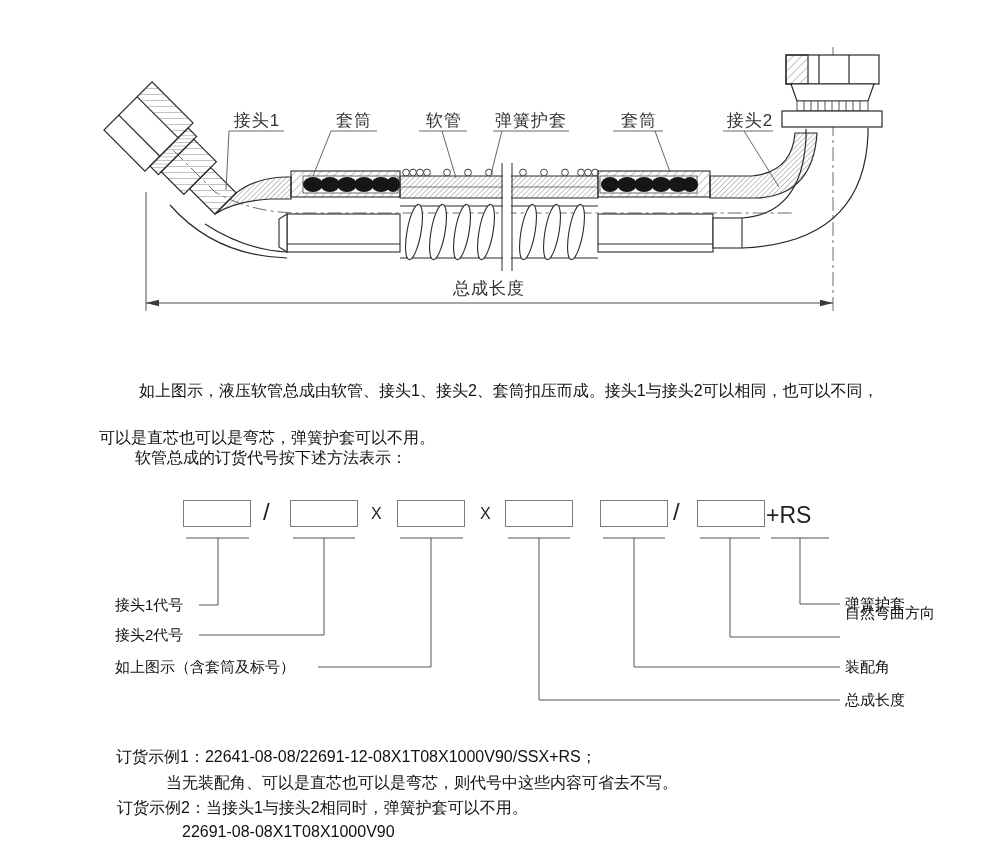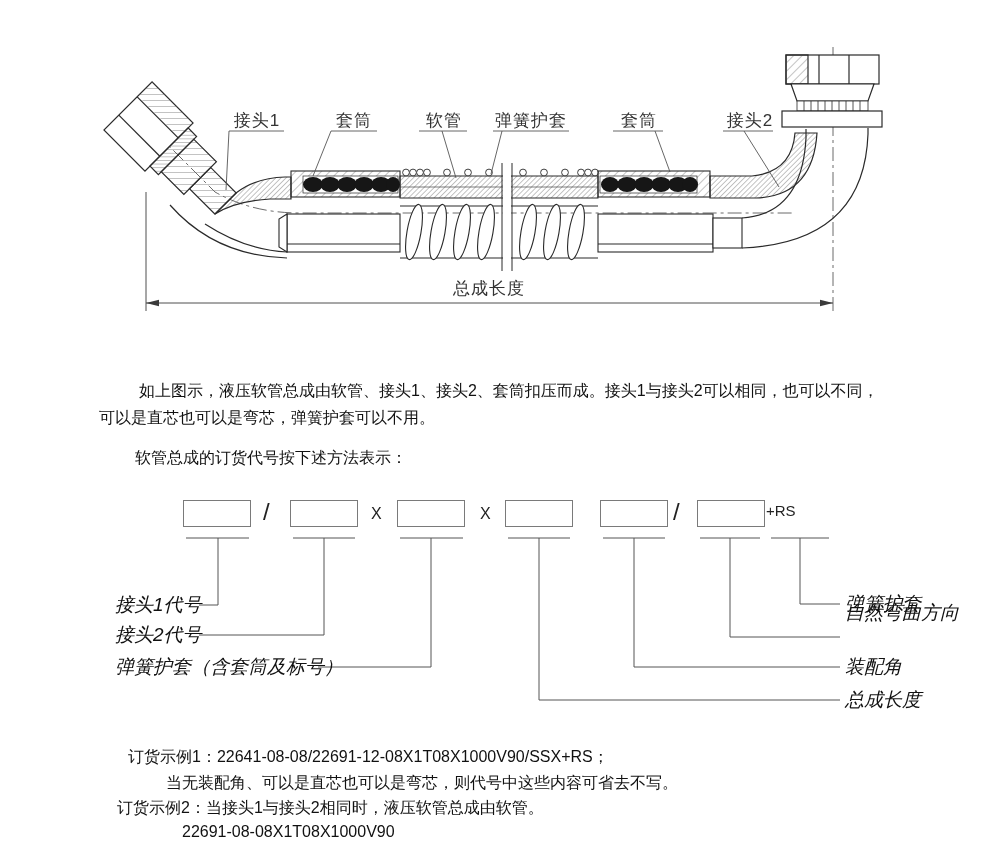"可以是直芯也可以是弯芯，弹簧护套可以不用。" div.abs { top: 408px -> 428px }
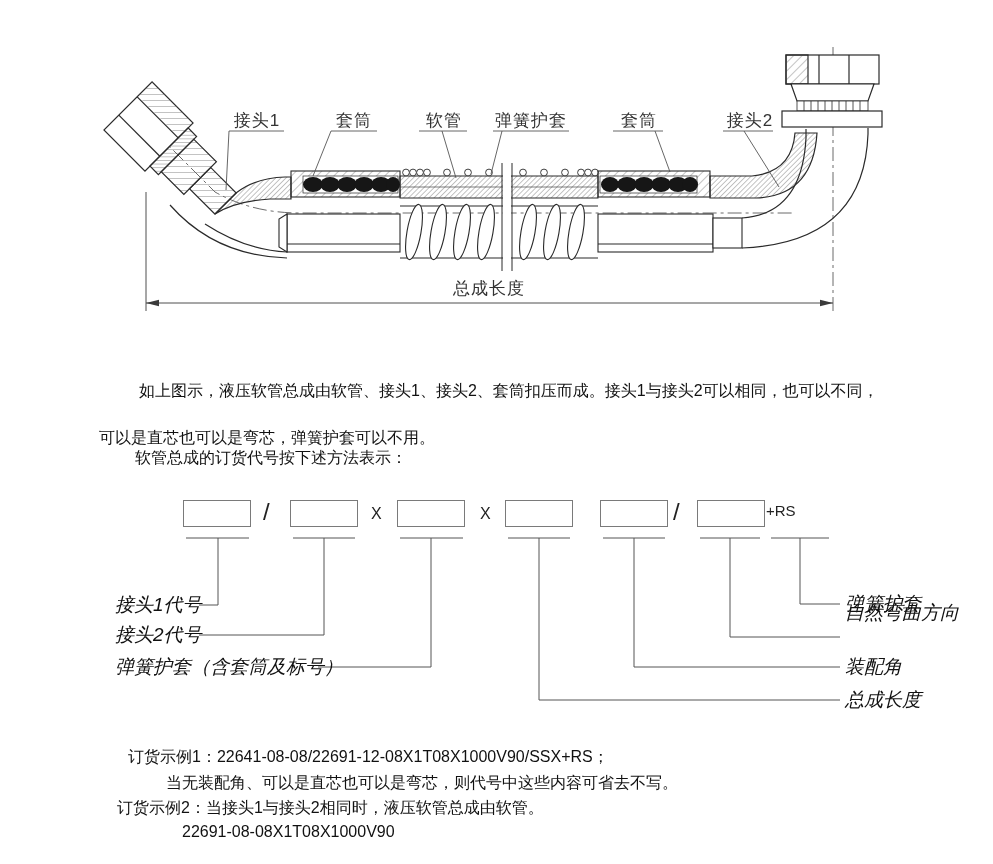"+RS" span.sep { font-size: 15px -> 23px }
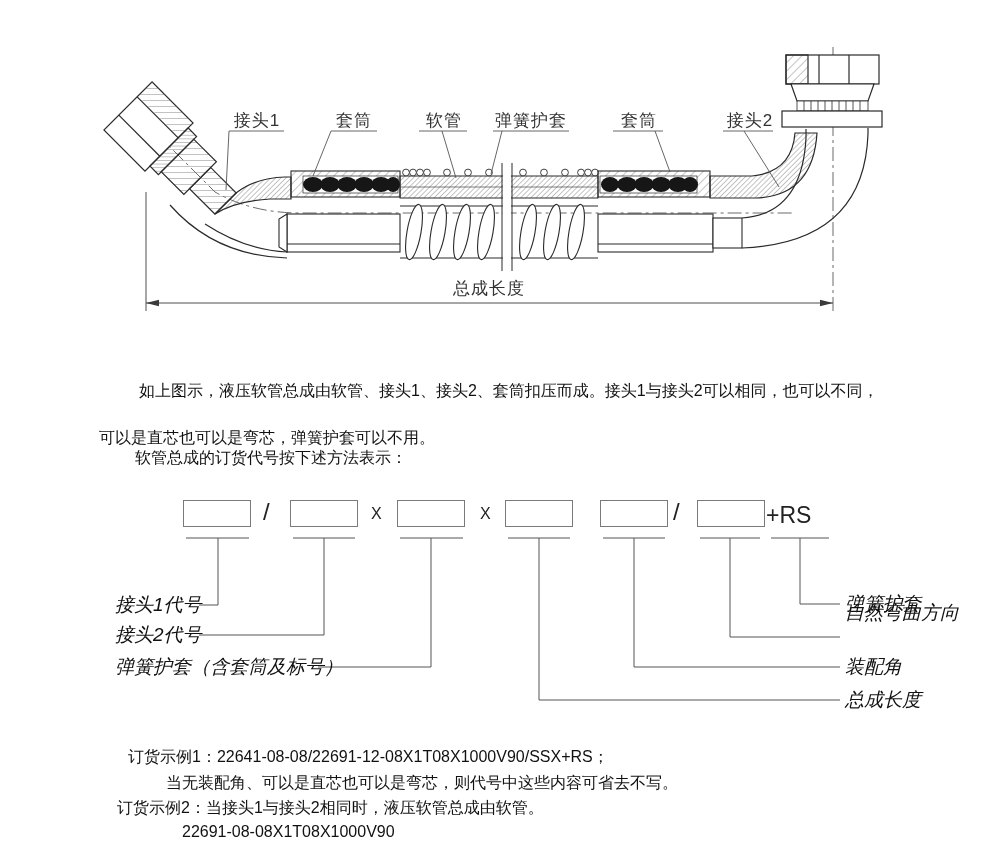"接头1代号" .lbl { font-size: 19px -> 15px; font-style: italic -> none }
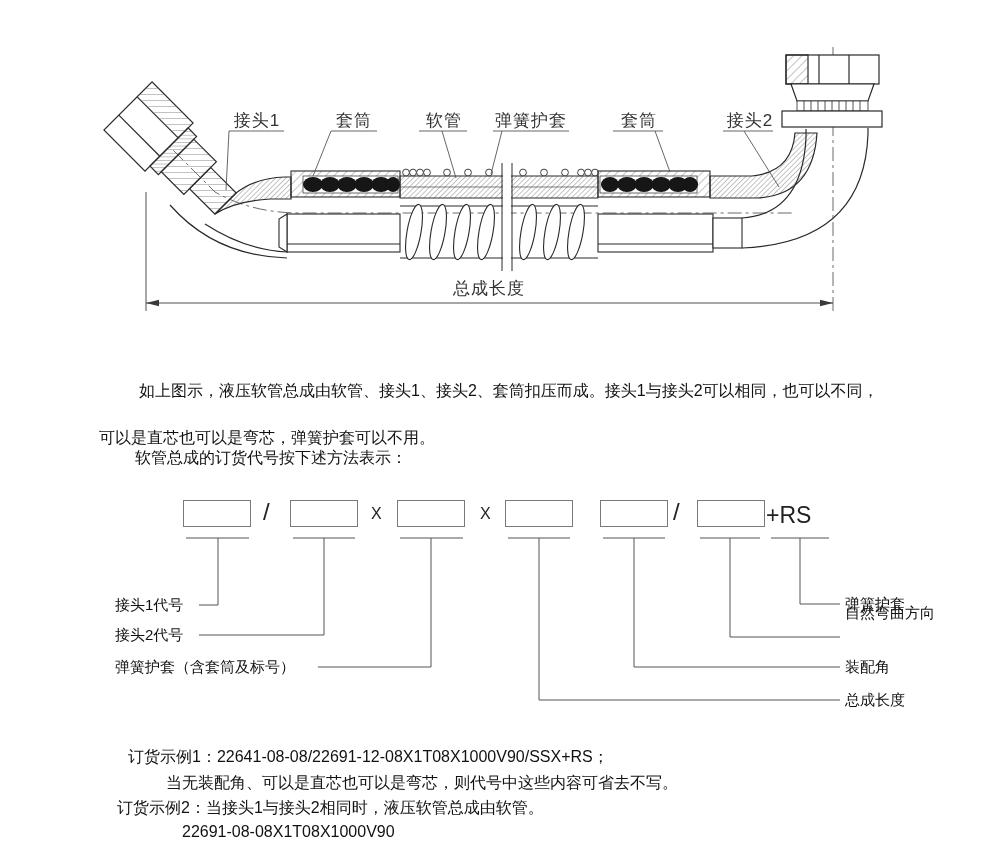"弹簧护套（含套筒及标号）" div.abs { text: 弹簧护套 -> 如上图示 }
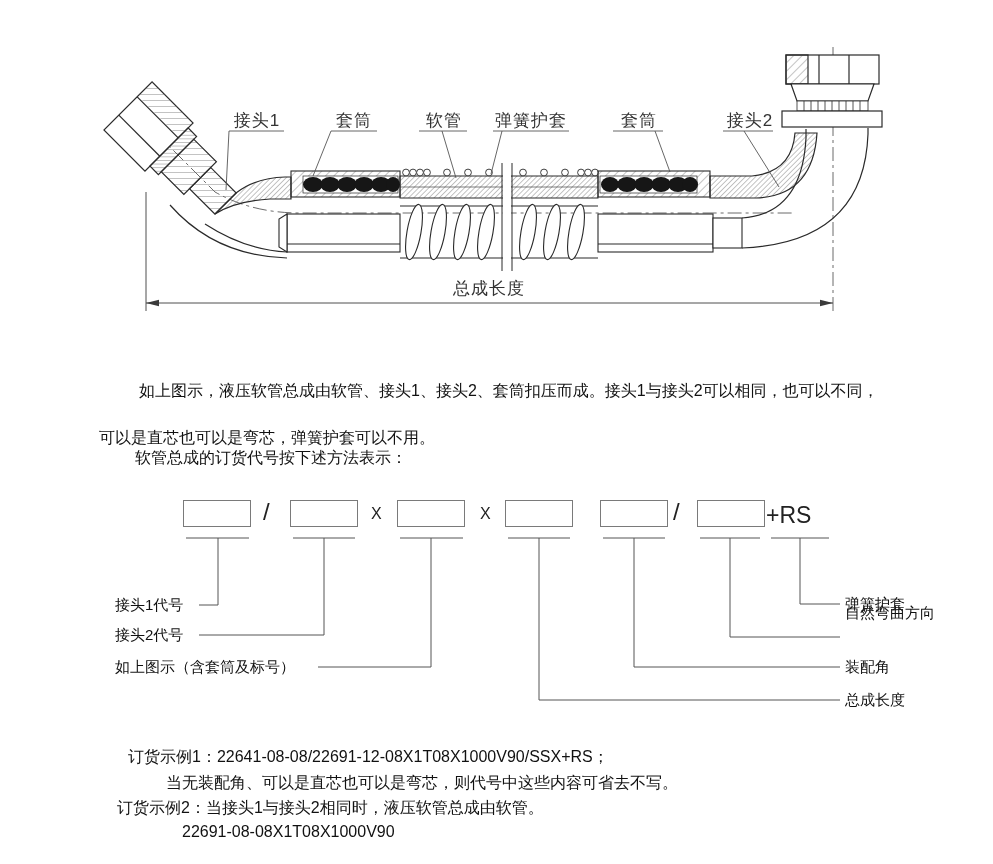"订货示例1：22641-08-08/22691-12-08X1T08X1000V" div.abs { left: 128px -> 116px }
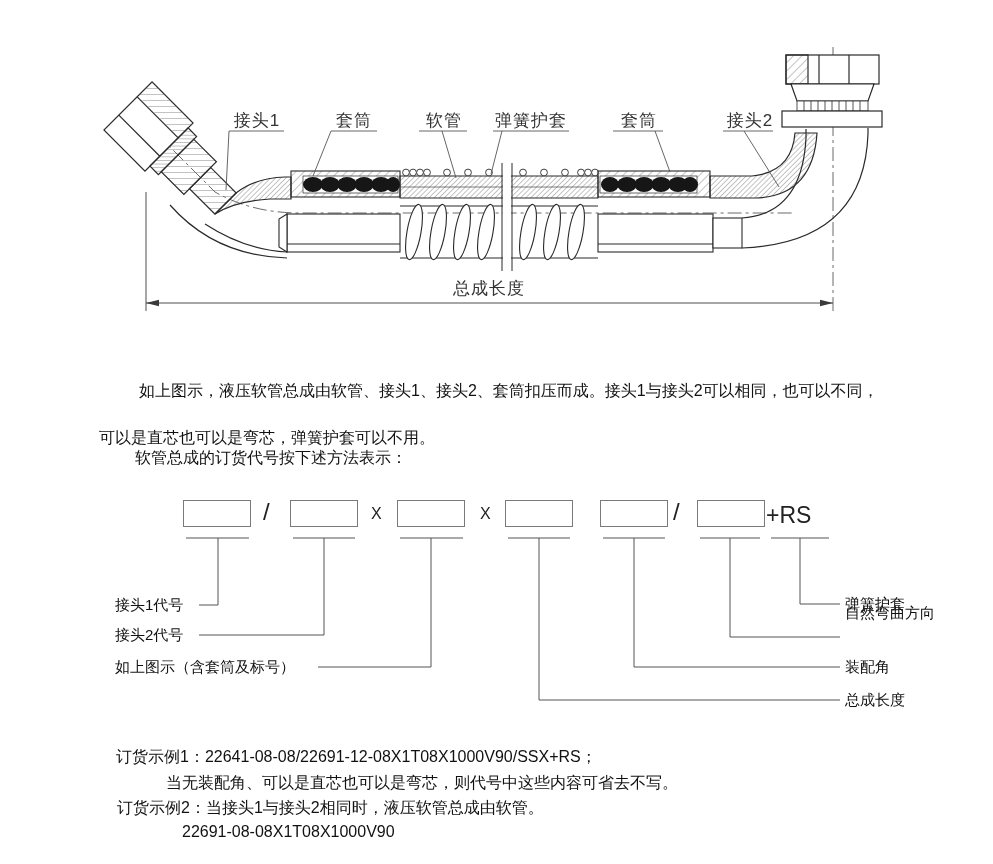"订货示例2：当接头1与接头2相同时，液压软管总成由软管。" div.abs { text: 液压软管总成由软管 -> 弹簧护套可以不用 }
